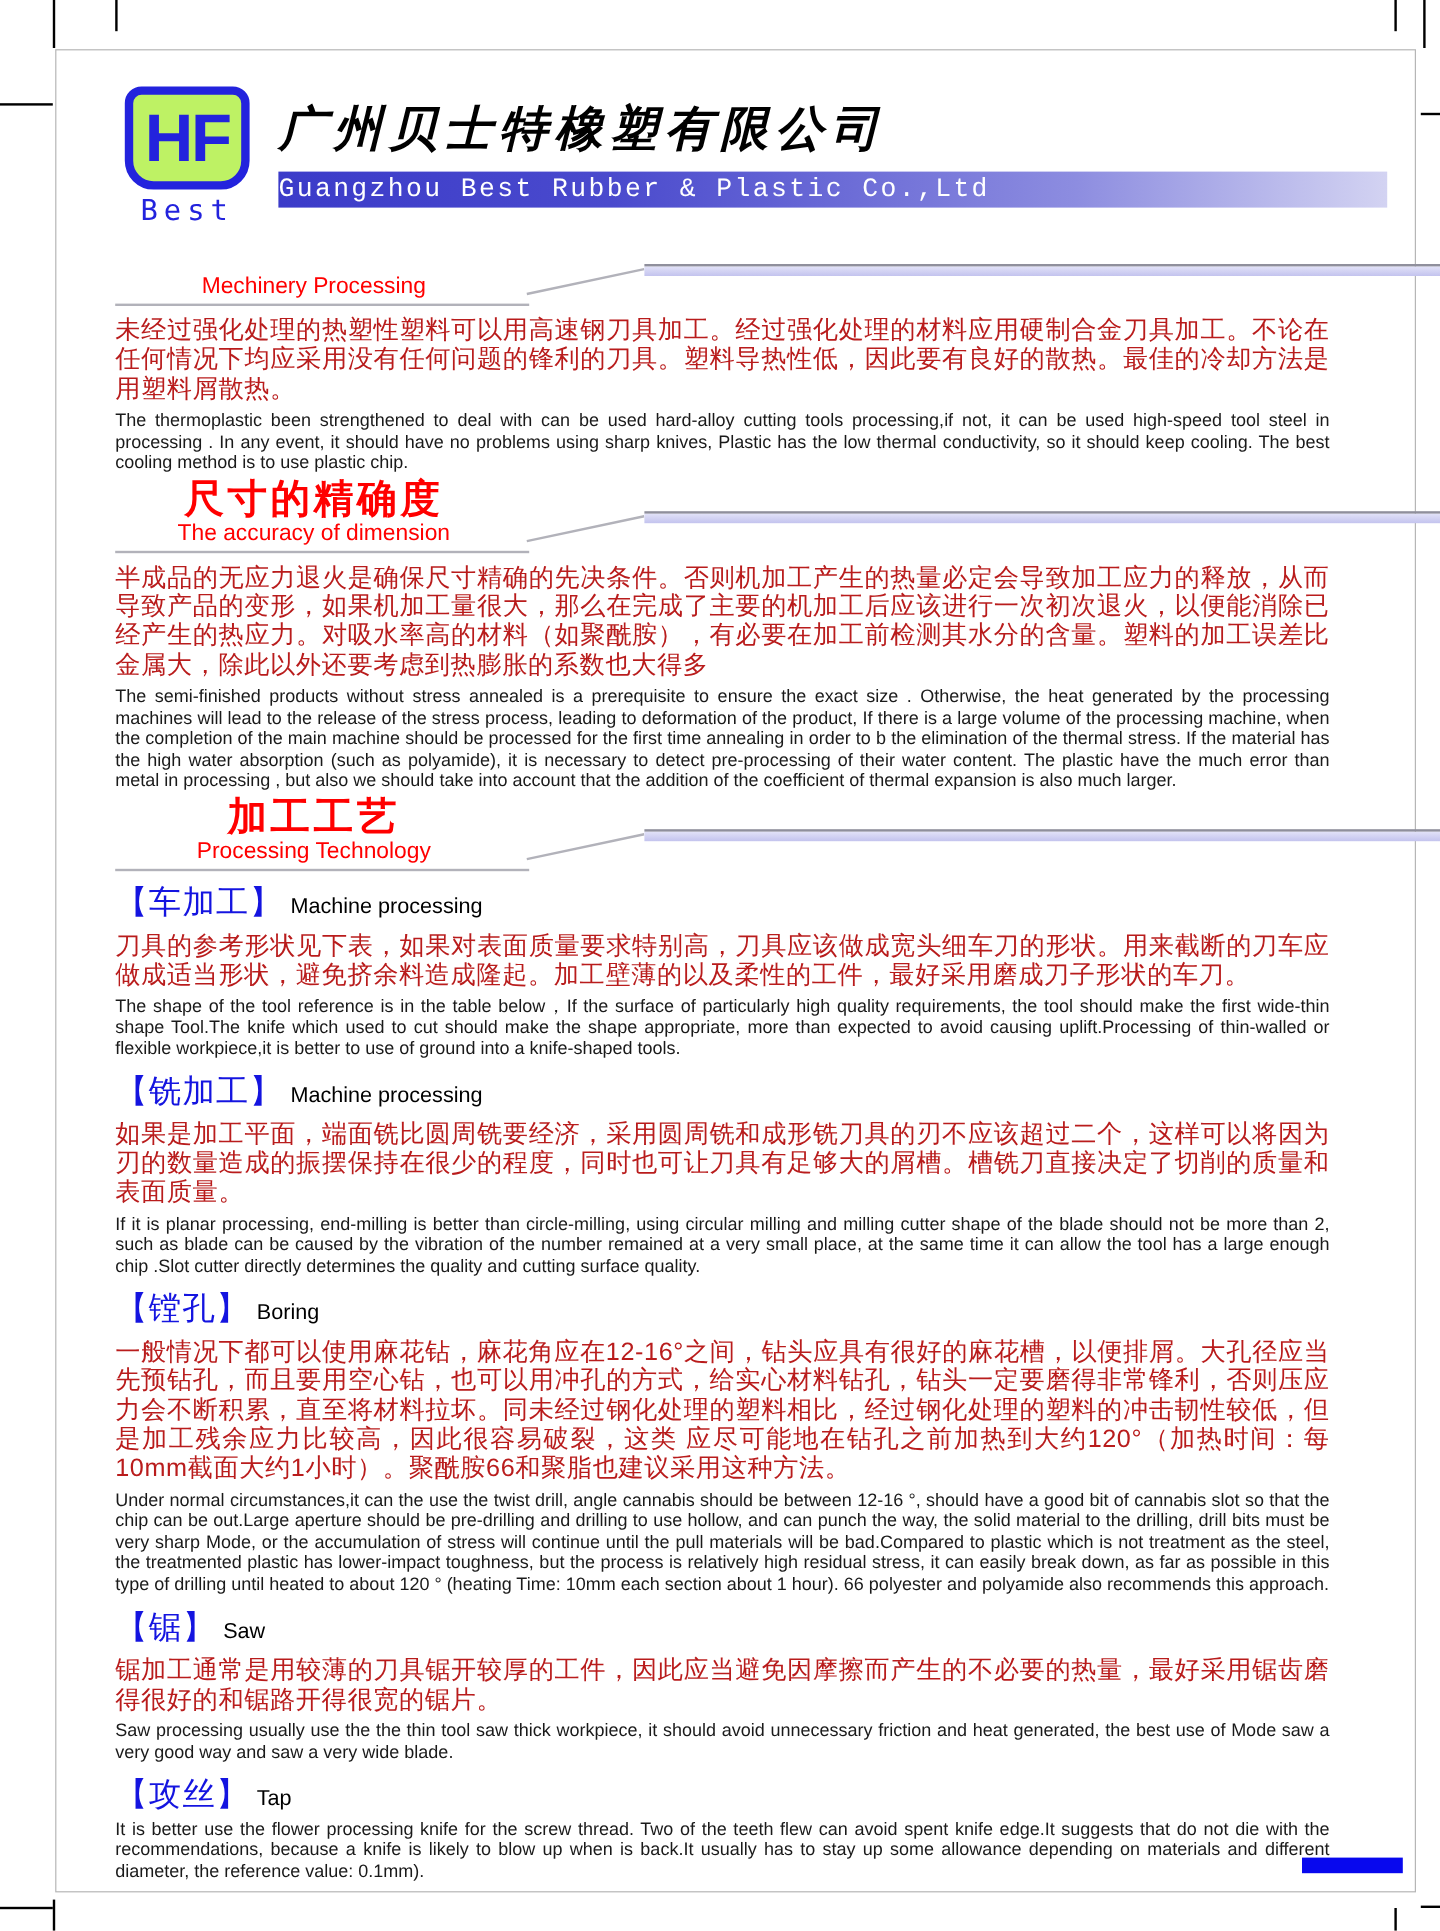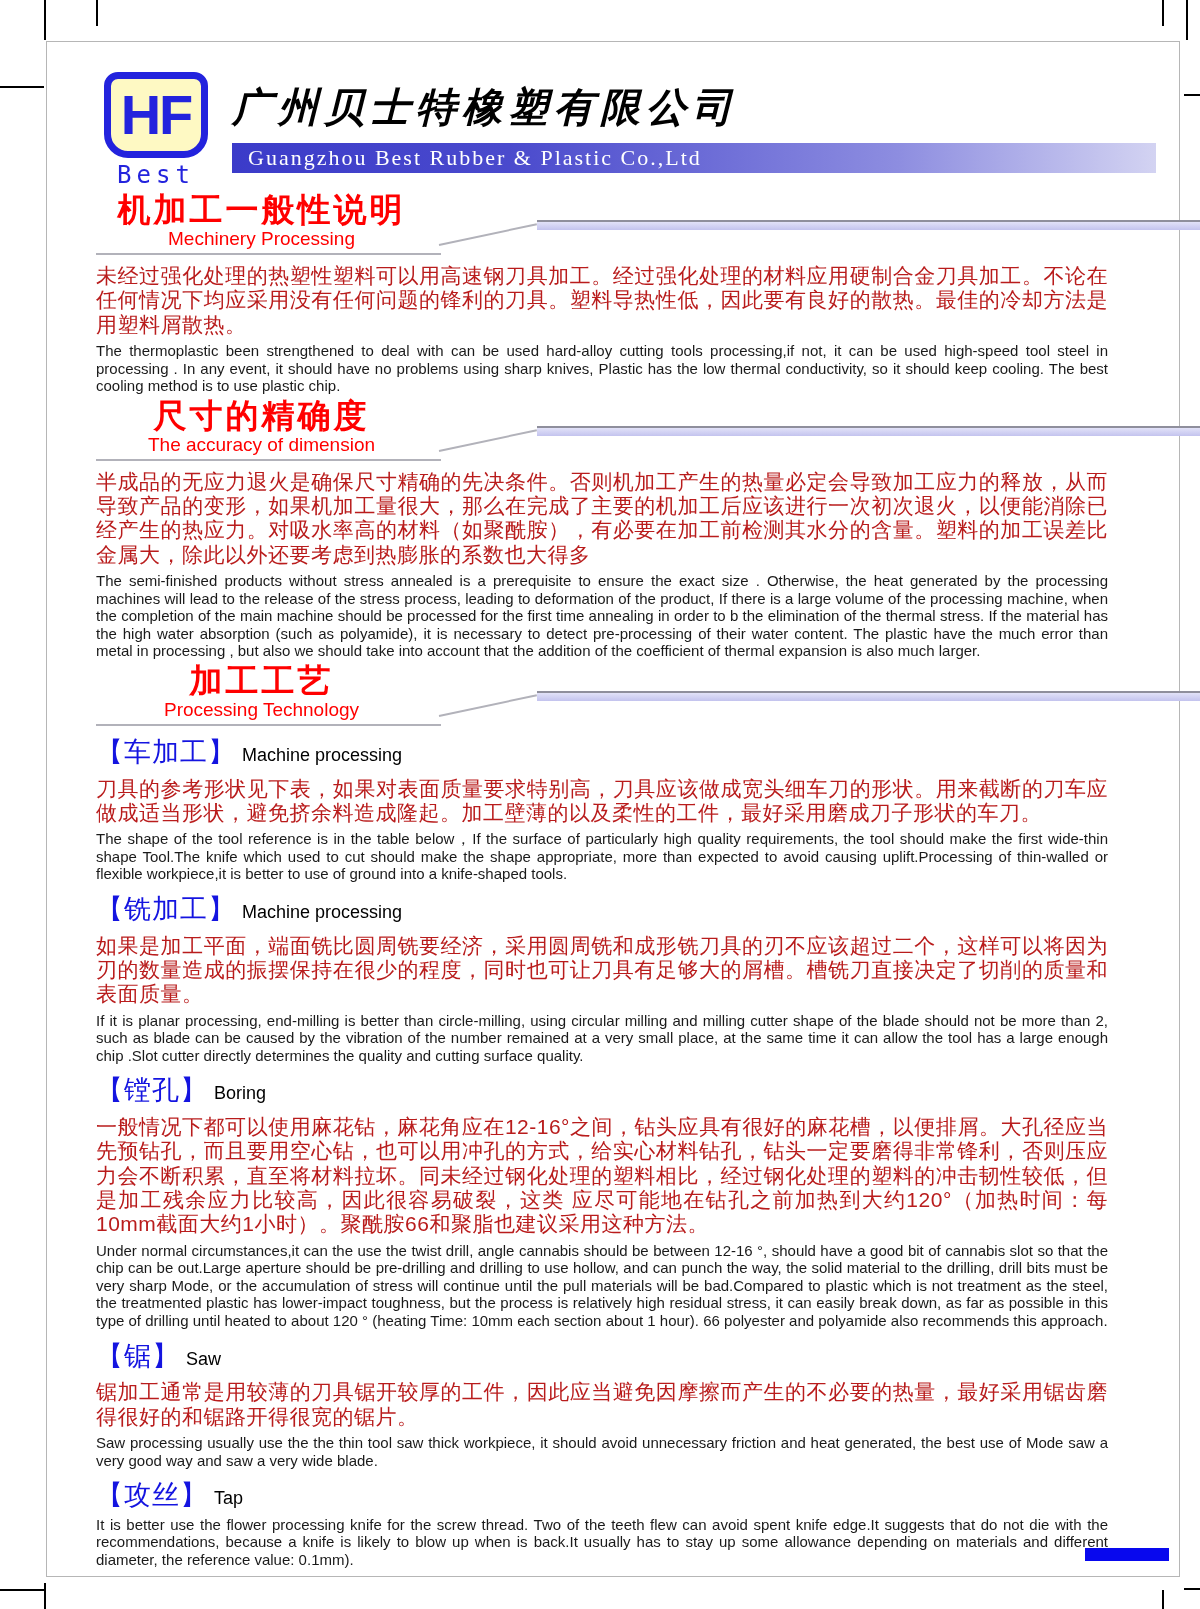"HF" .logo-box { background: #fef9c3 -> #bef264 }
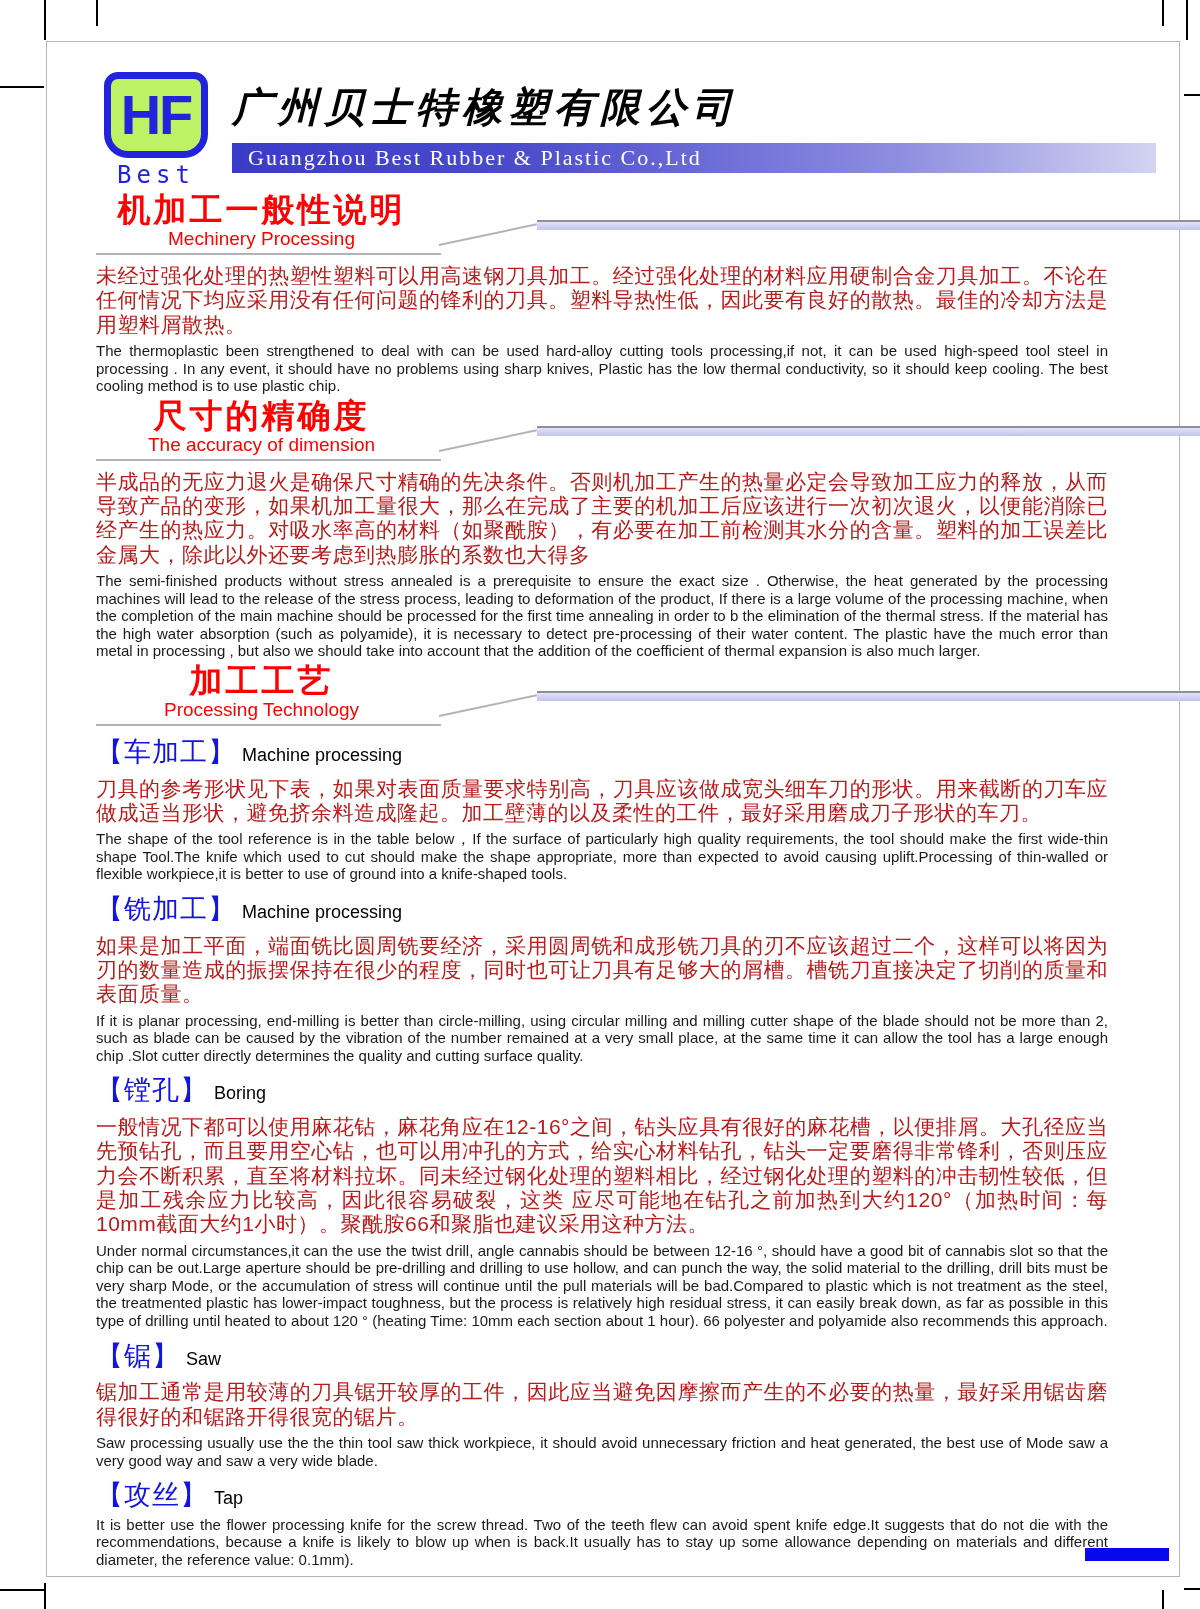"Guangzhou Best Rubber & Plastic" .banner { font-family: Liberation Serif, serif -> Liberation Mono, monospace; padding-left: 16px -> 0 }
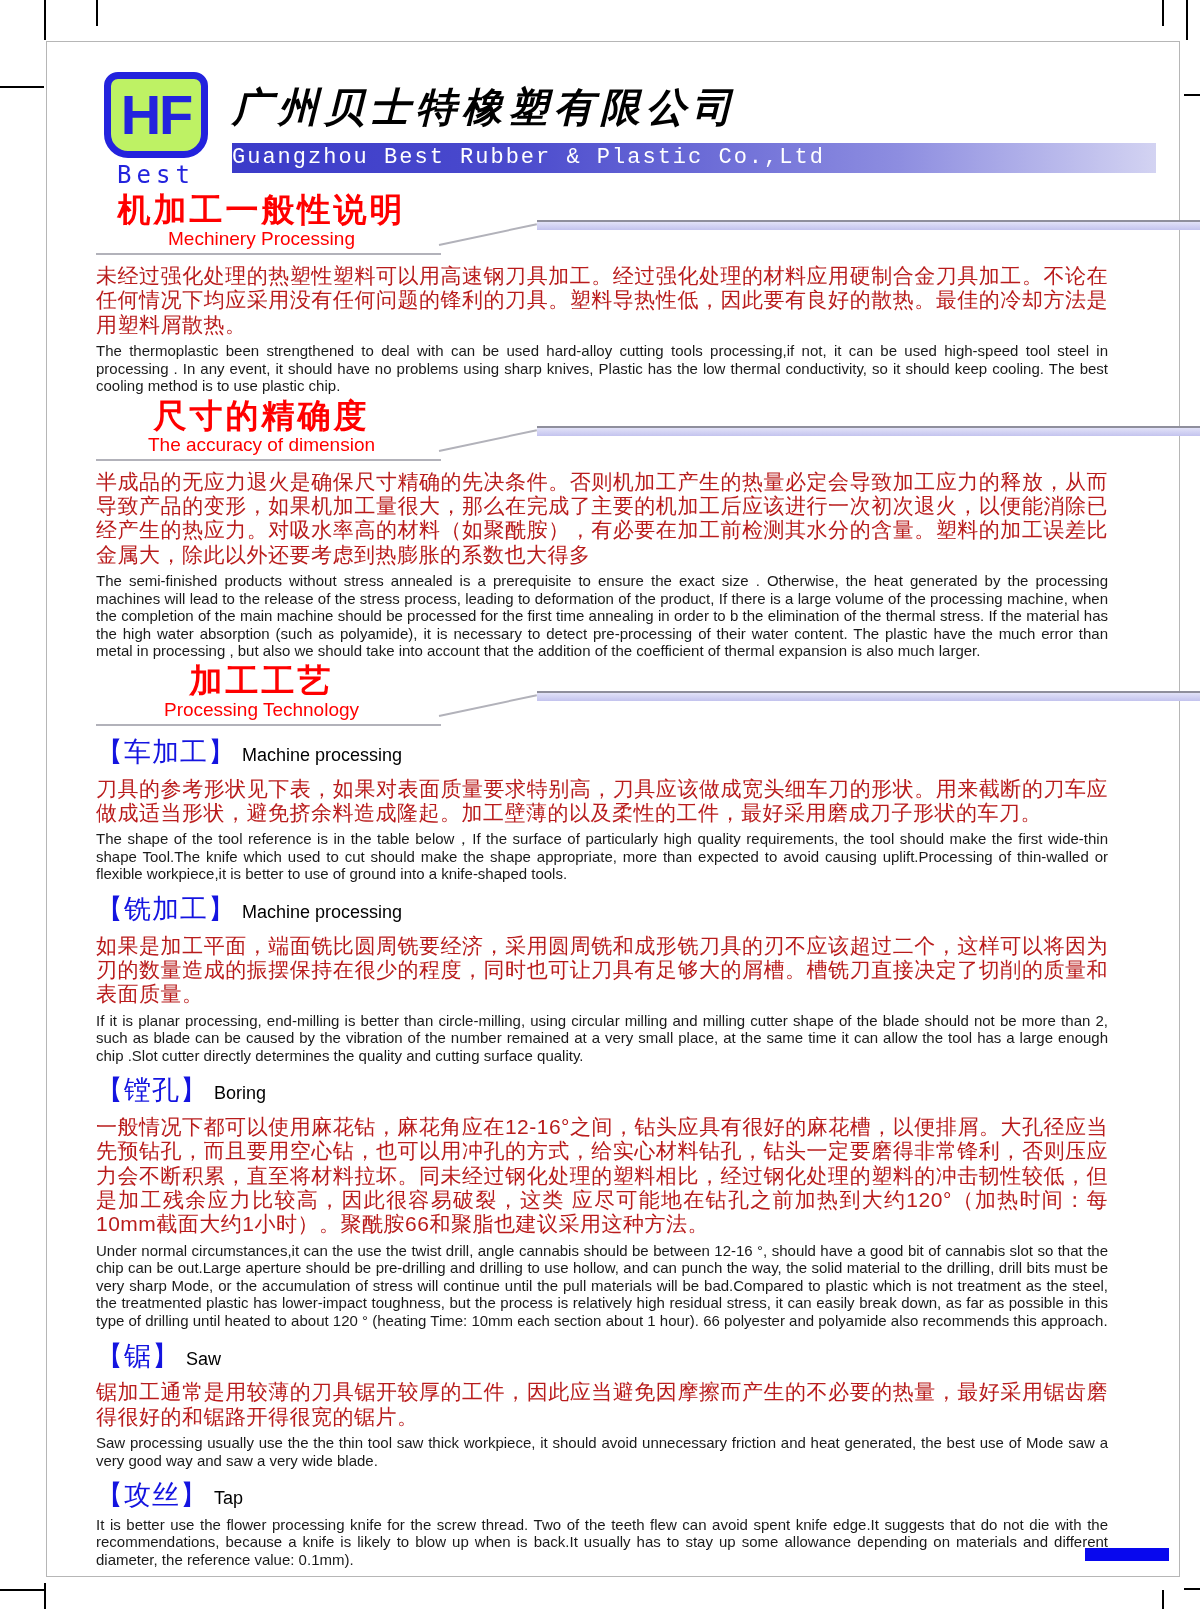"机加工一般性说明" div.sec-zh { html: <div>机加工一般性说明</div> -> none }
